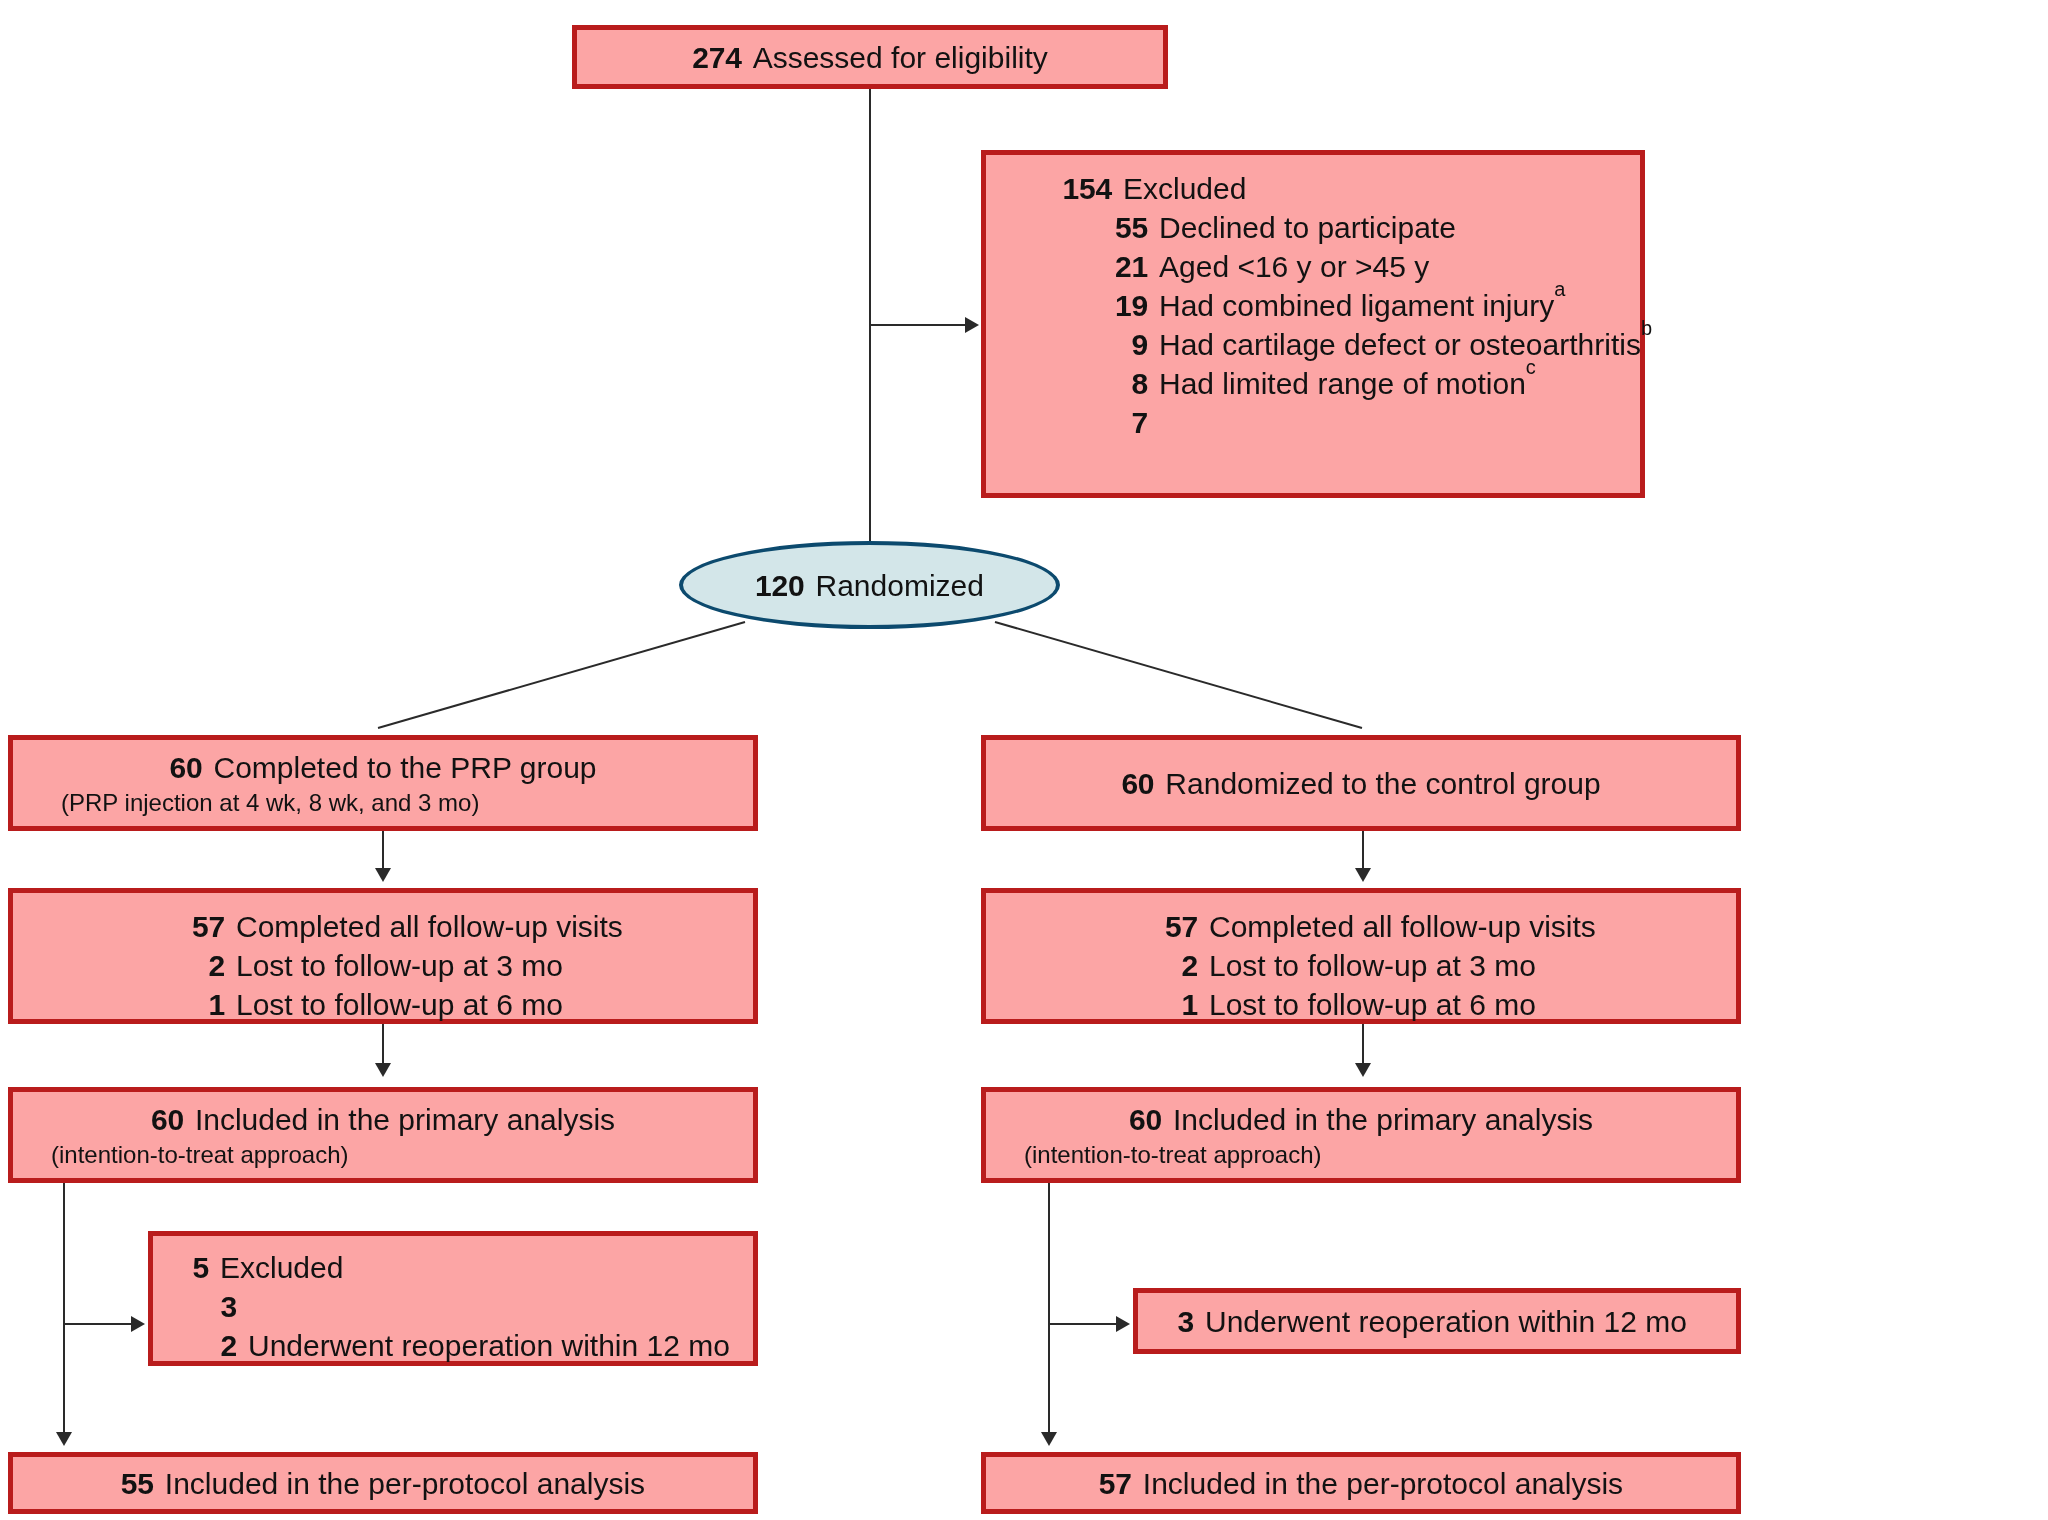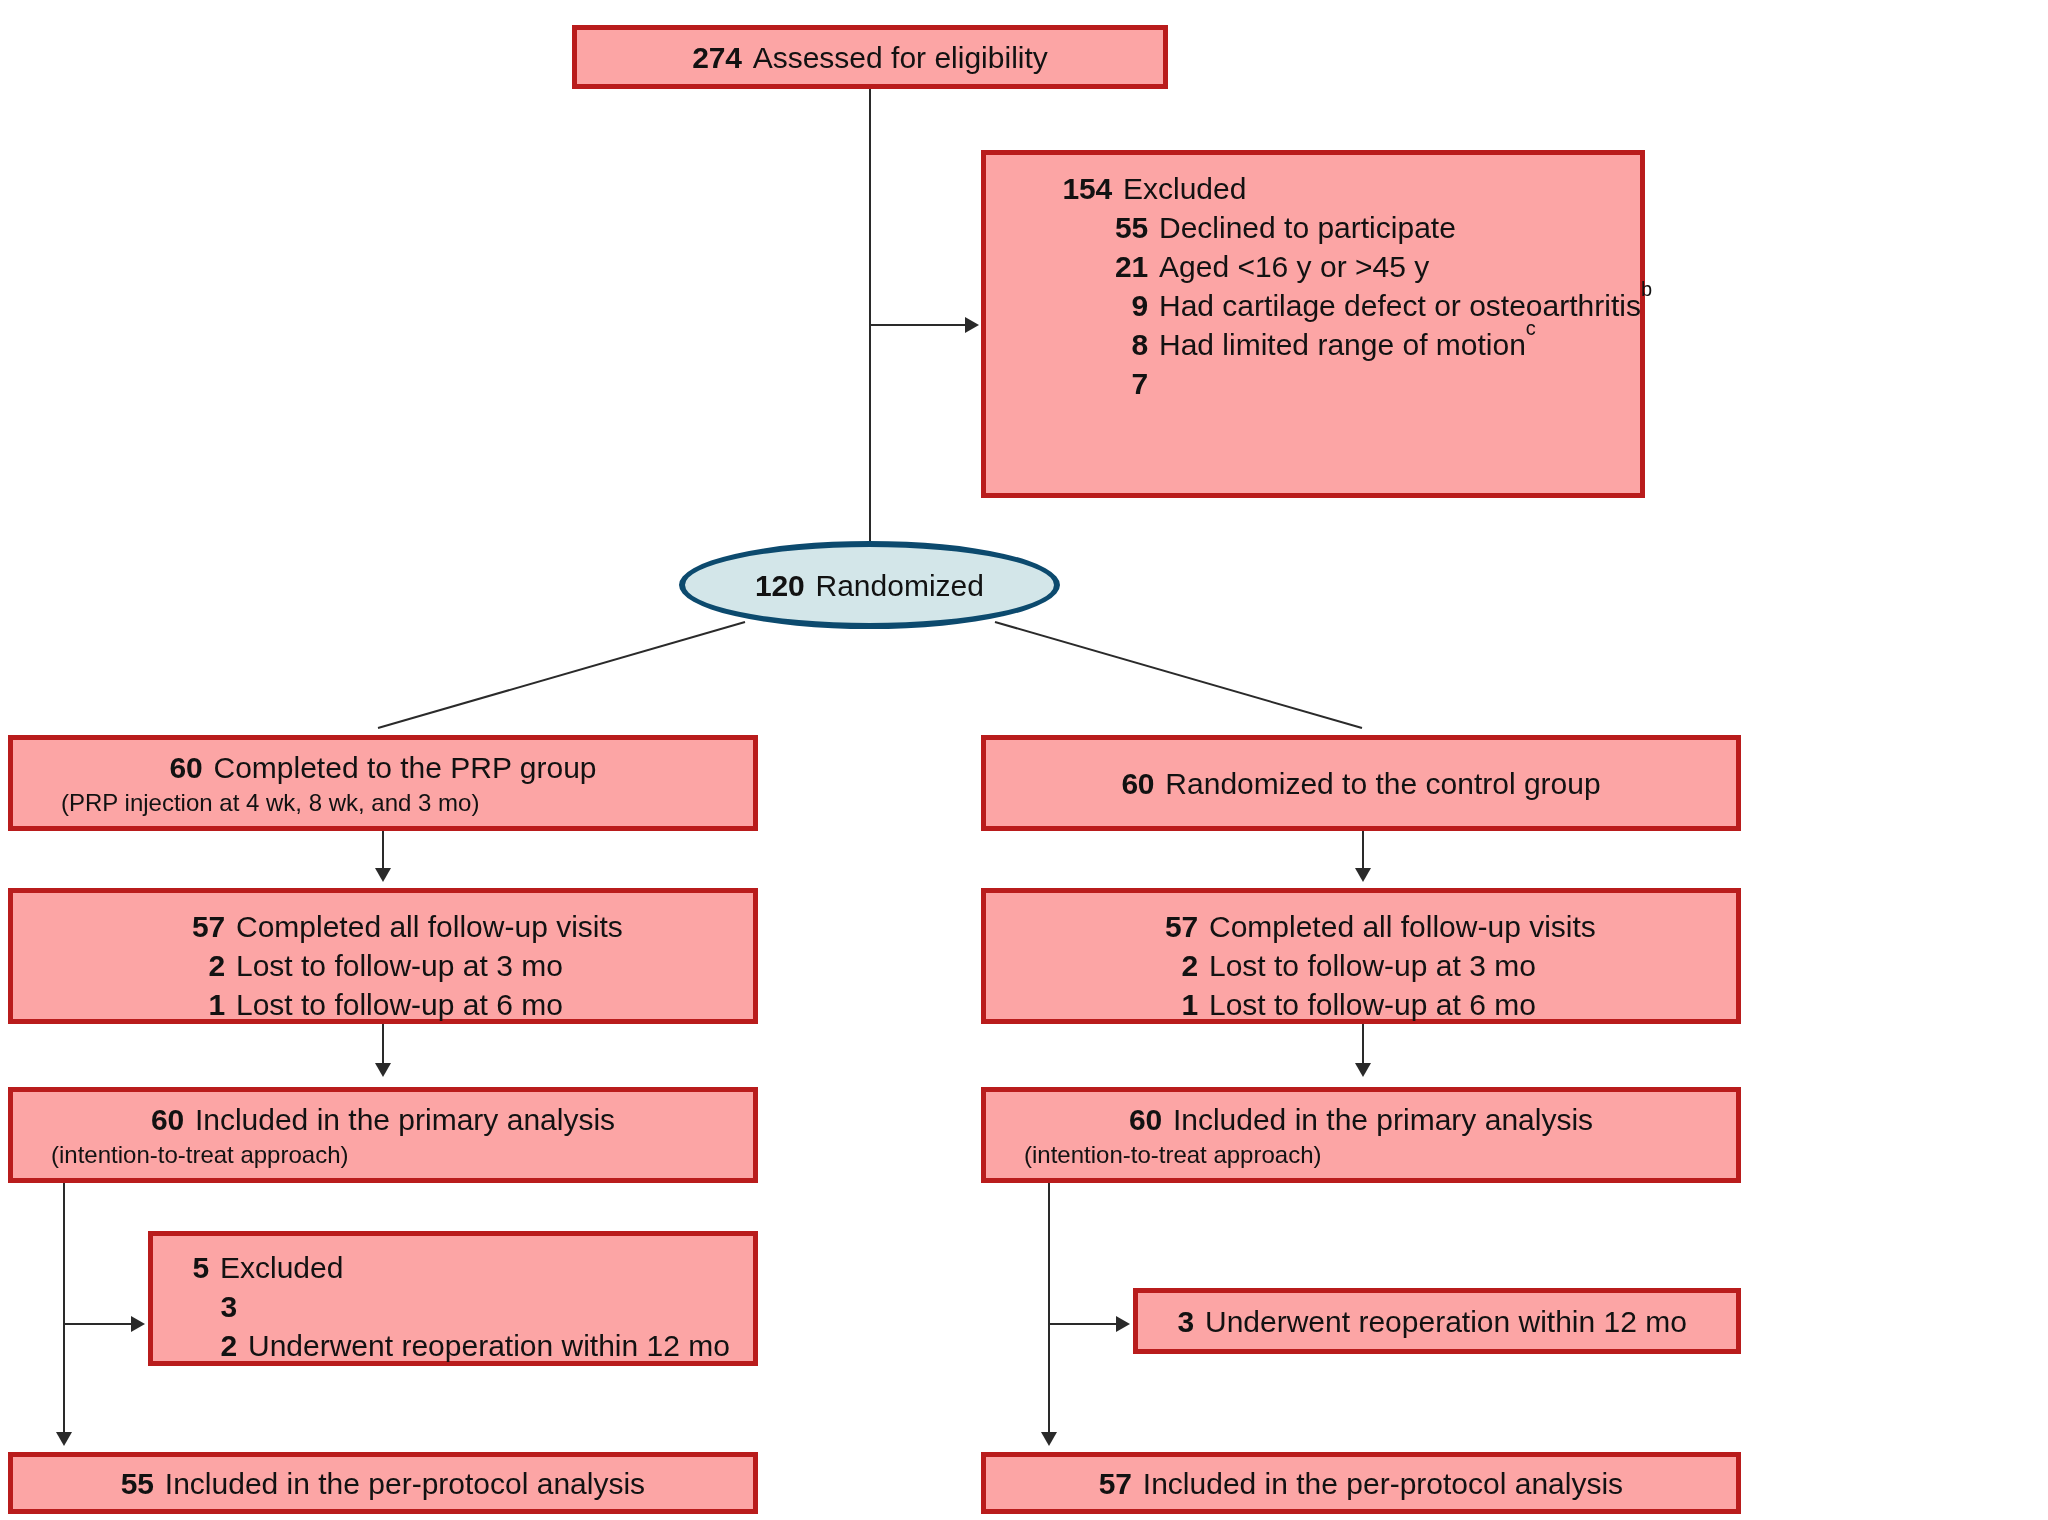"19" div.row { html: none -> <div> <span>19</span> <span>Had combined ligament injury<sup>a</sup></span> </div> }
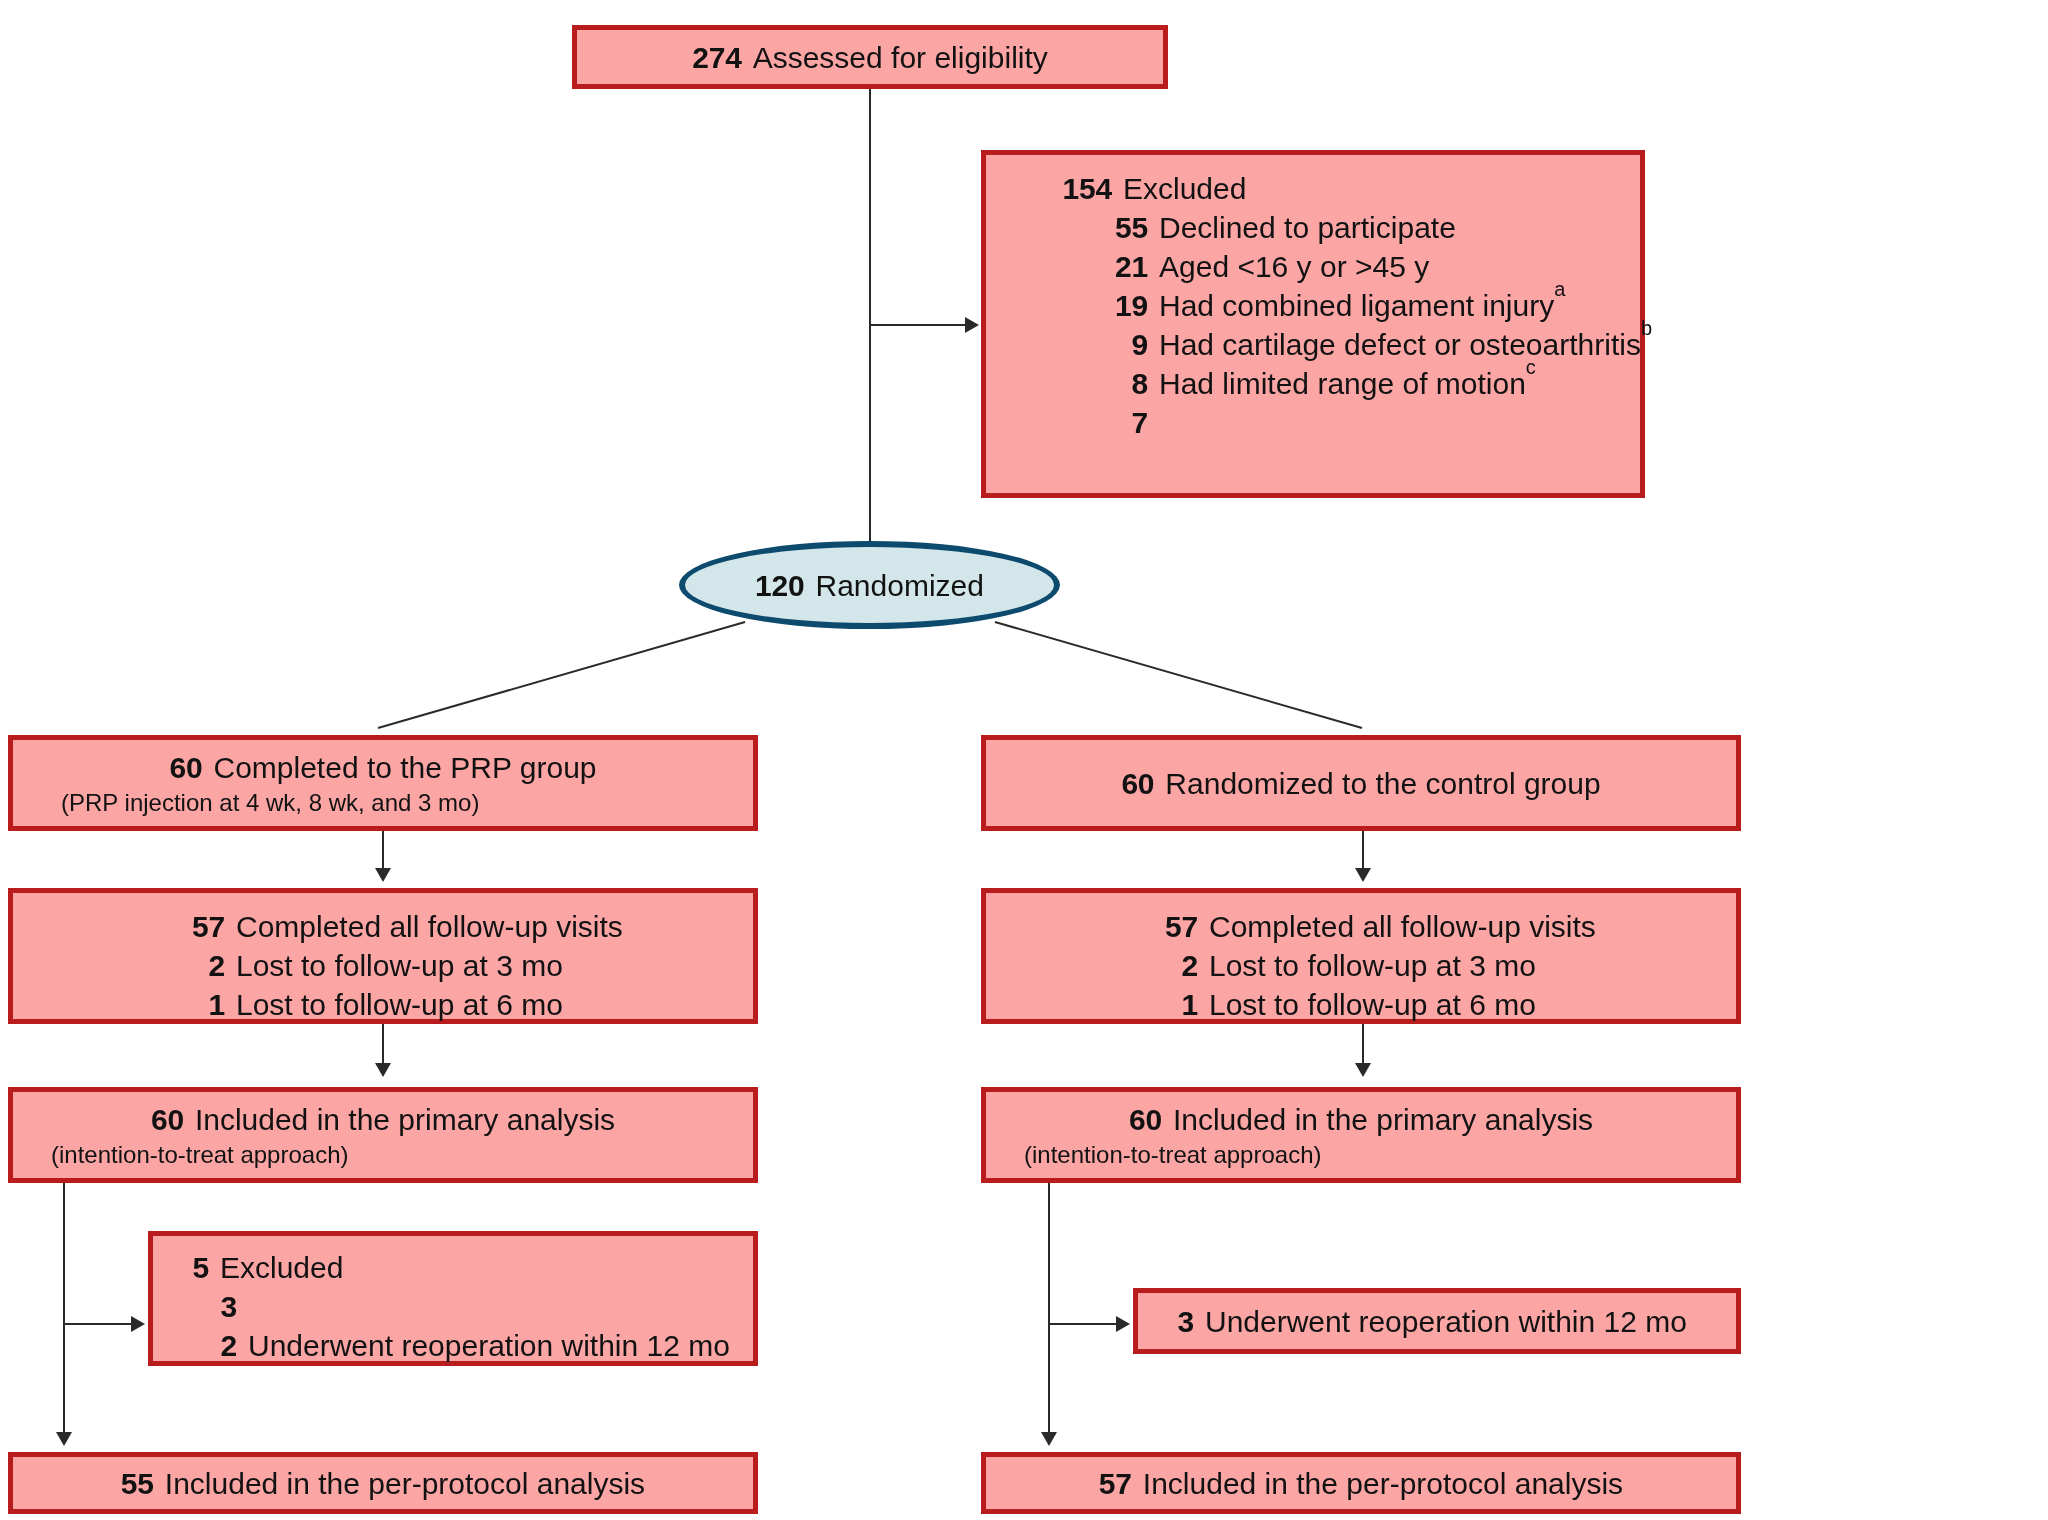"120" .ellipse { border: 6px solid #0c4a6e -> 4px solid #0c4a6e }
